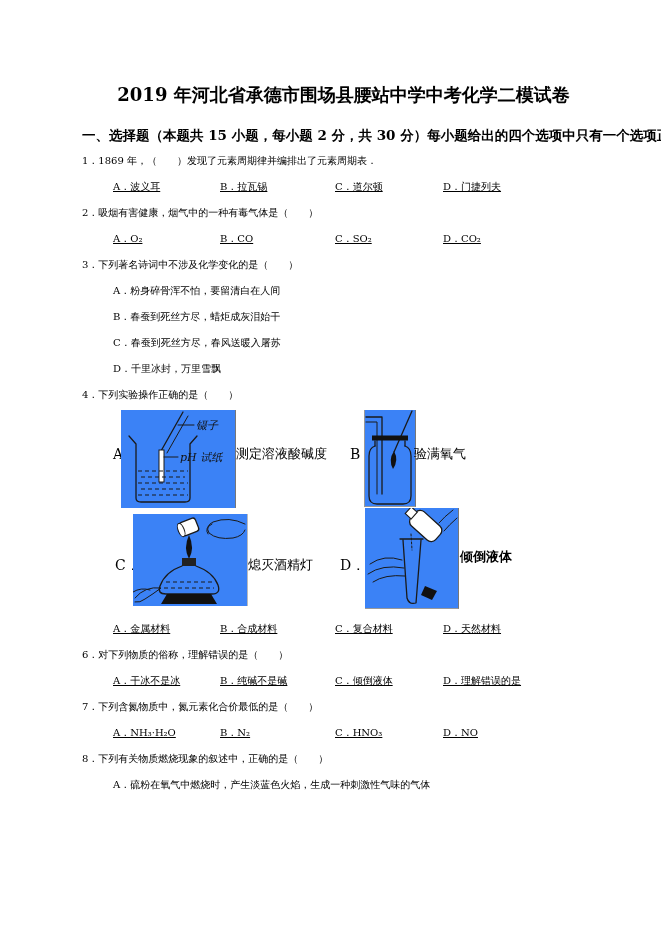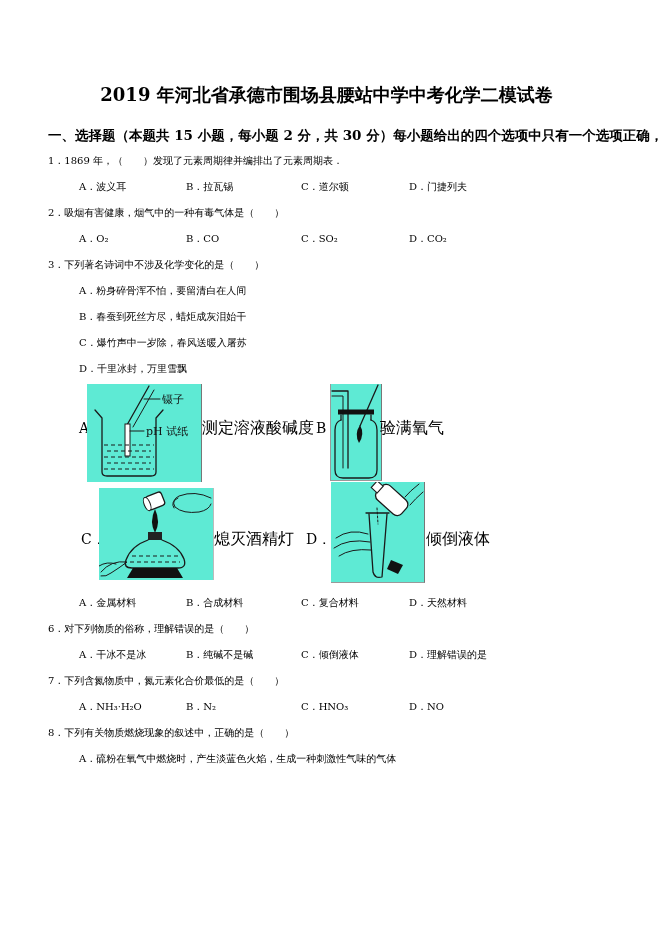"2019 年河北省承德市围场县腰站中学中考化学二模试卷" .content { padding: 0 56px 0 48px -> 0 56px 0 82px }
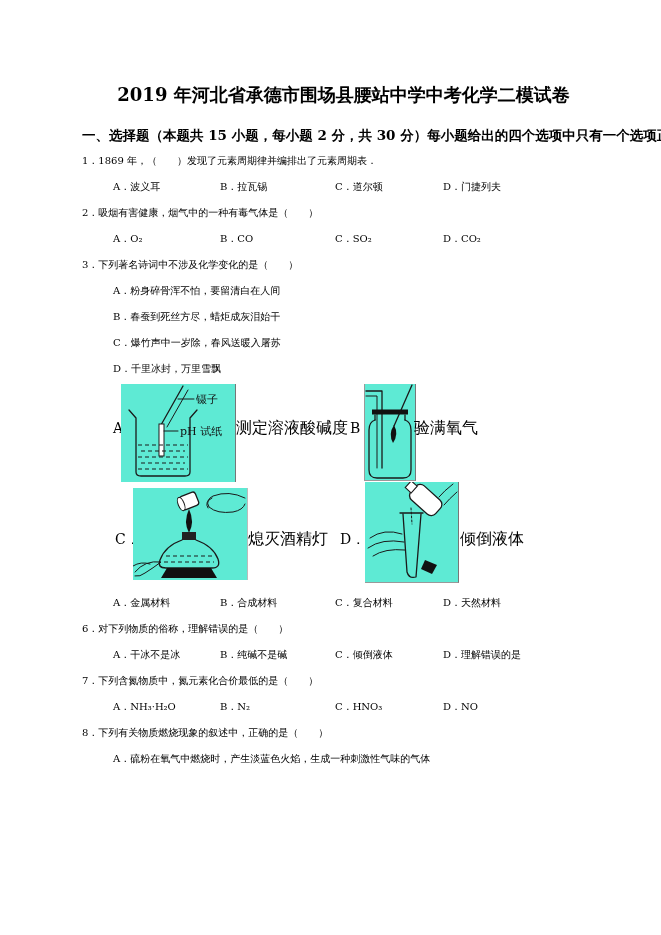"A．波义耳" .options-grid .line { text-decoration: none -> underline }
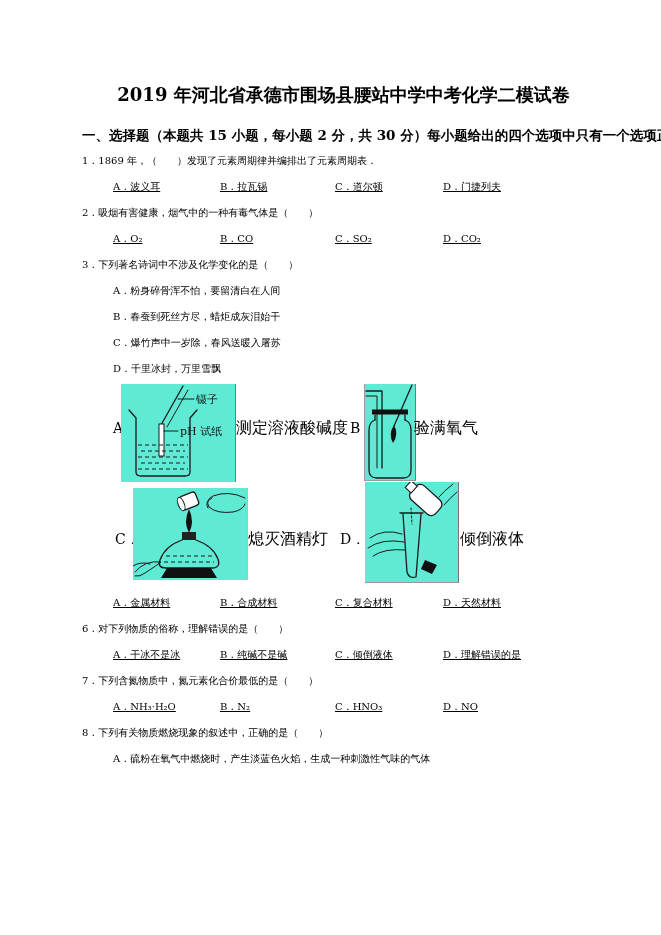"C．爆竹声中一岁除，春风送暖入屠苏" div.line { text: 爆竹声中一岁除 -> 春蚕到死丝方尽 }
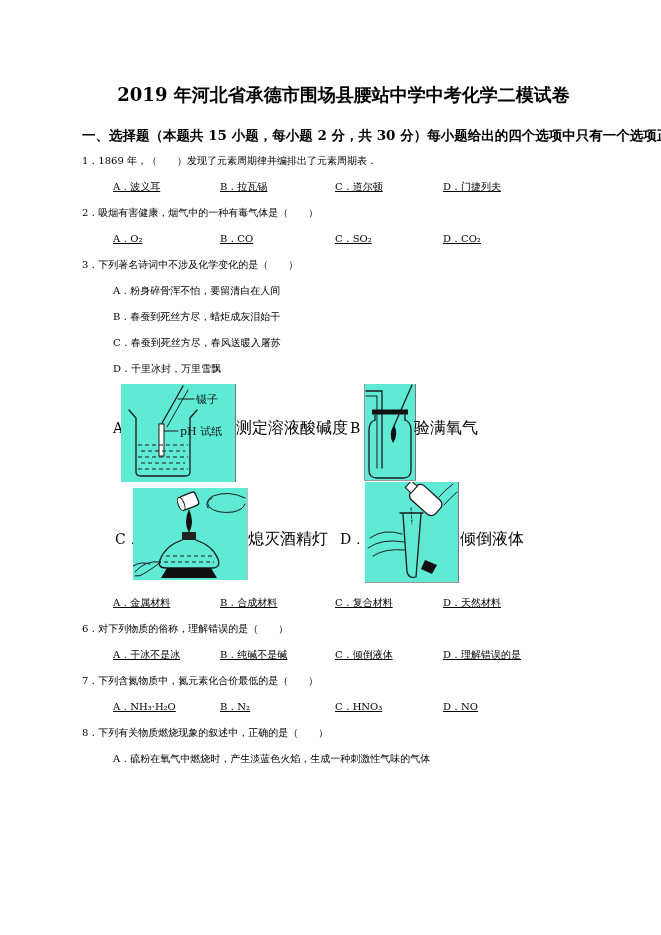"4．下列实验操作正确的是（ ）" div.line { html: none -> <div>4．下列实验操作正确的是（ ）</div> }
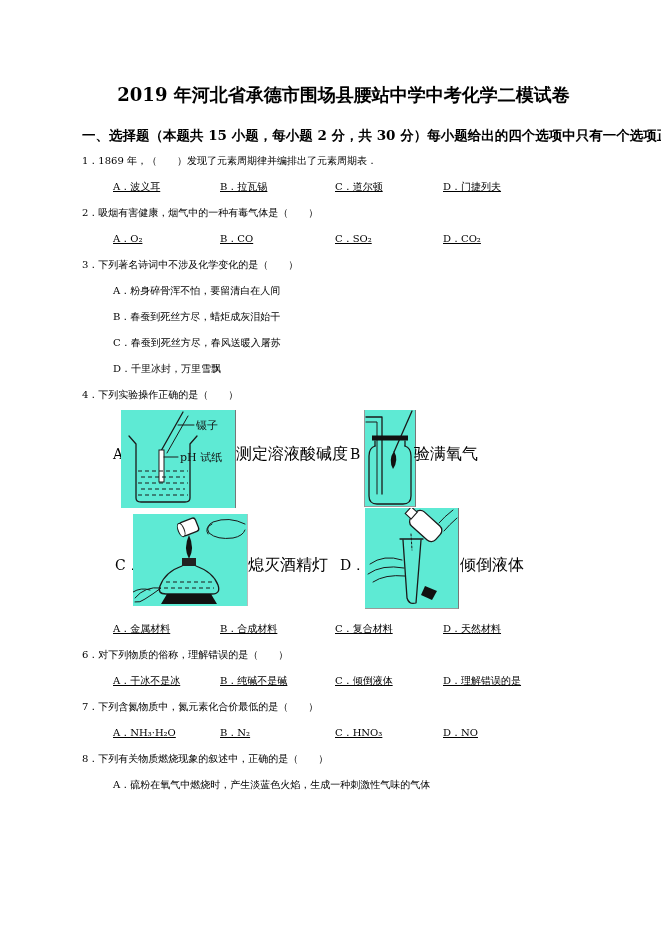"镊子" .diagram-box { background: #5eead4 -> #3b82f6; font-style: none -> italic }
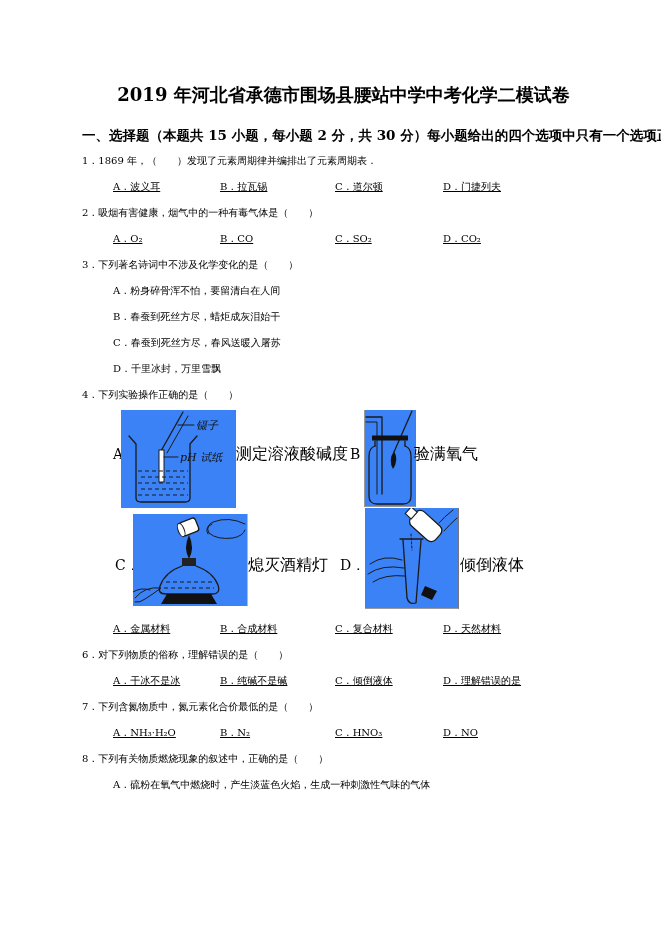"测定溶液酸碱度" .diagram-caption { font-size: 16px -> 13px }
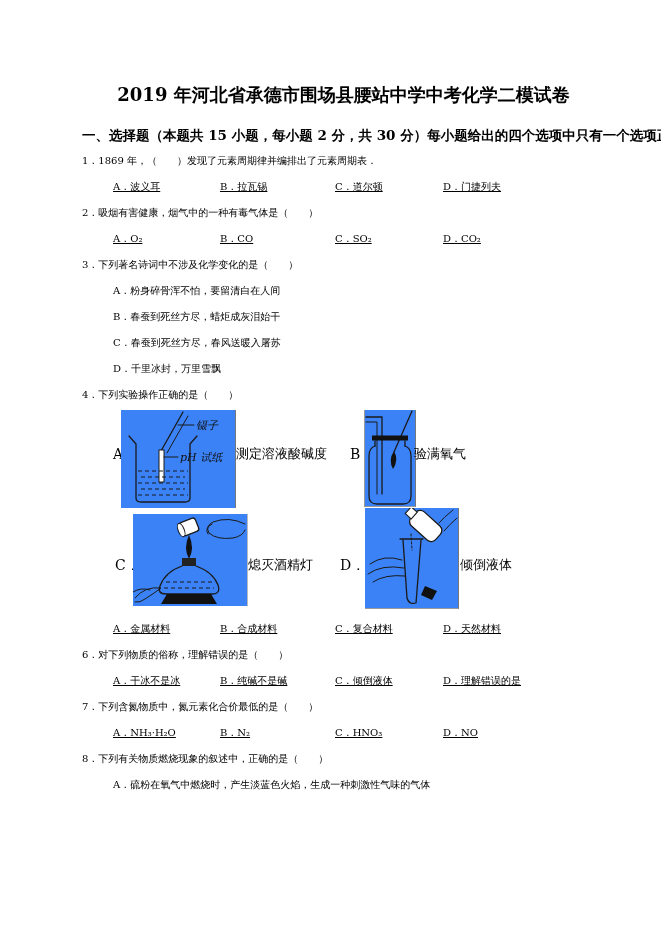"倾倒液体" span.diagram-caption { font-weight: none -> bold; top: 40px -> 32px }
